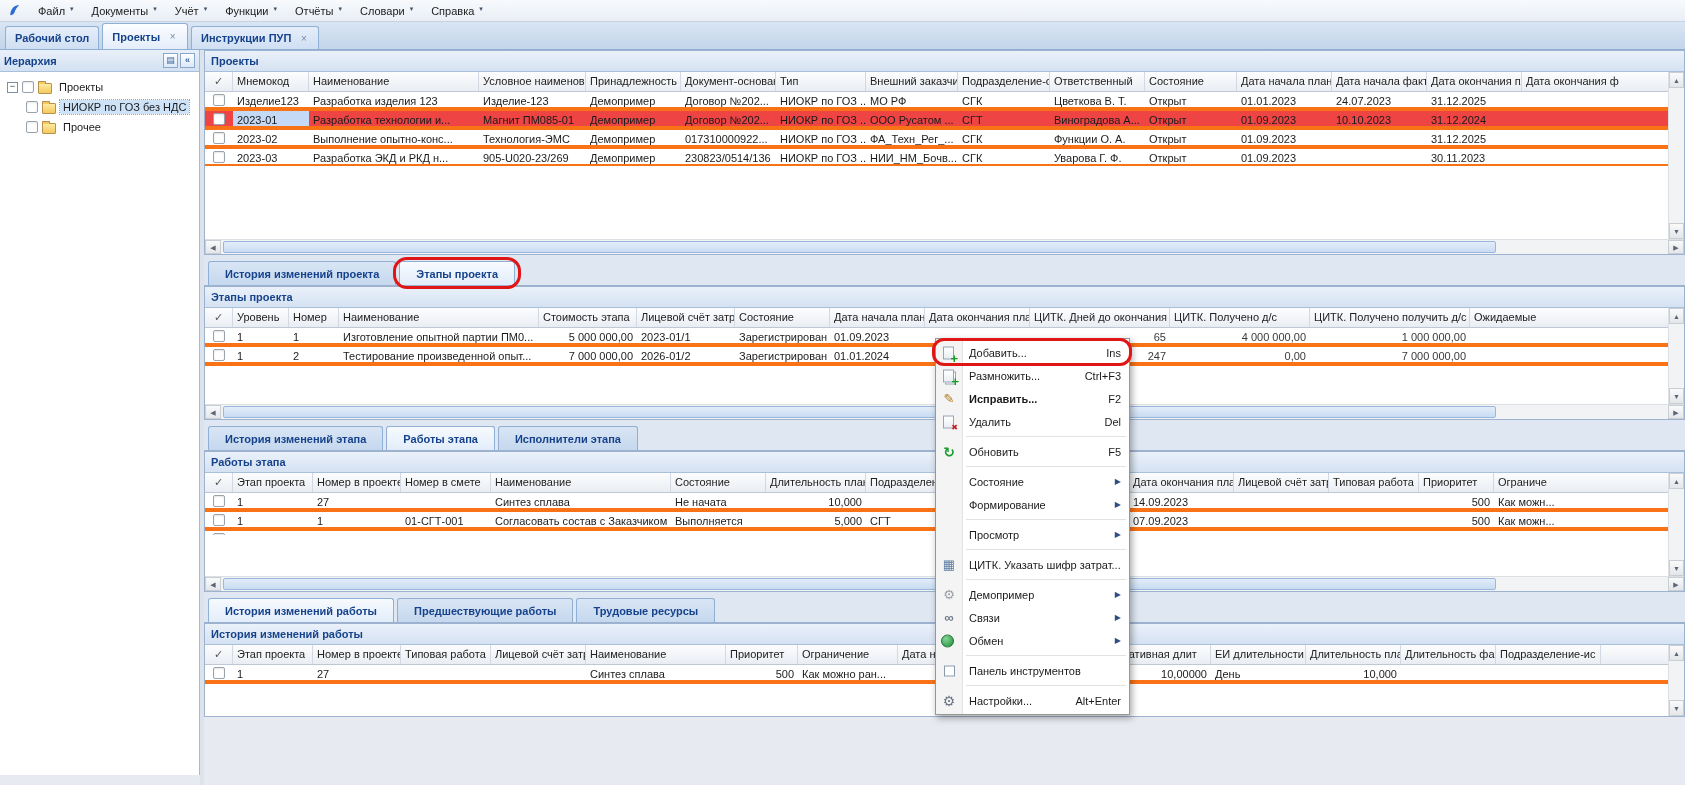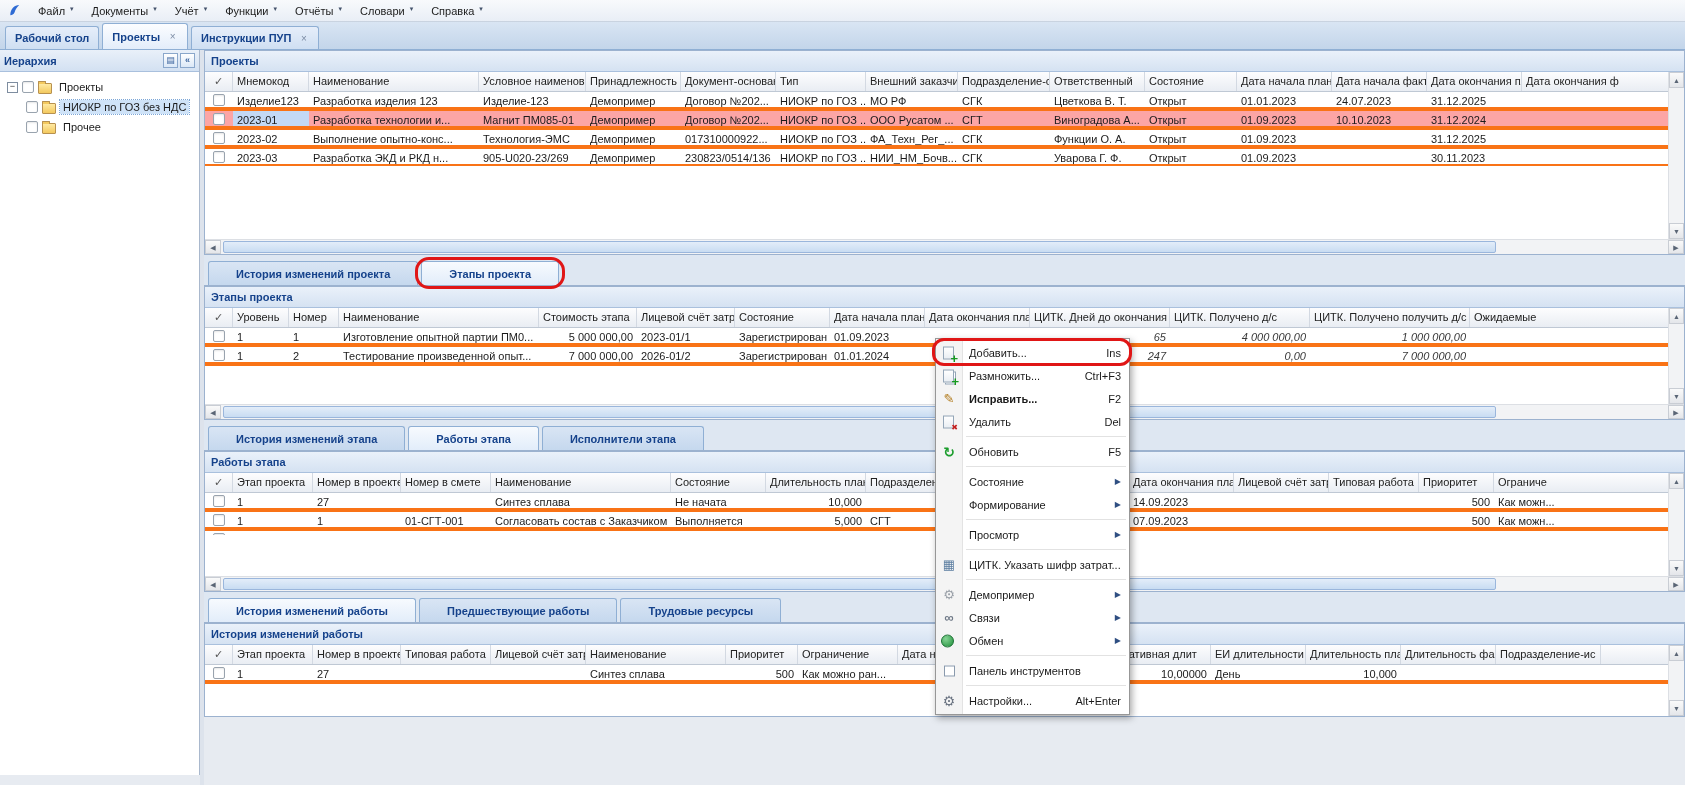"2023-01" .grow.selected { background: #fca5a5 -> #ef4444 }
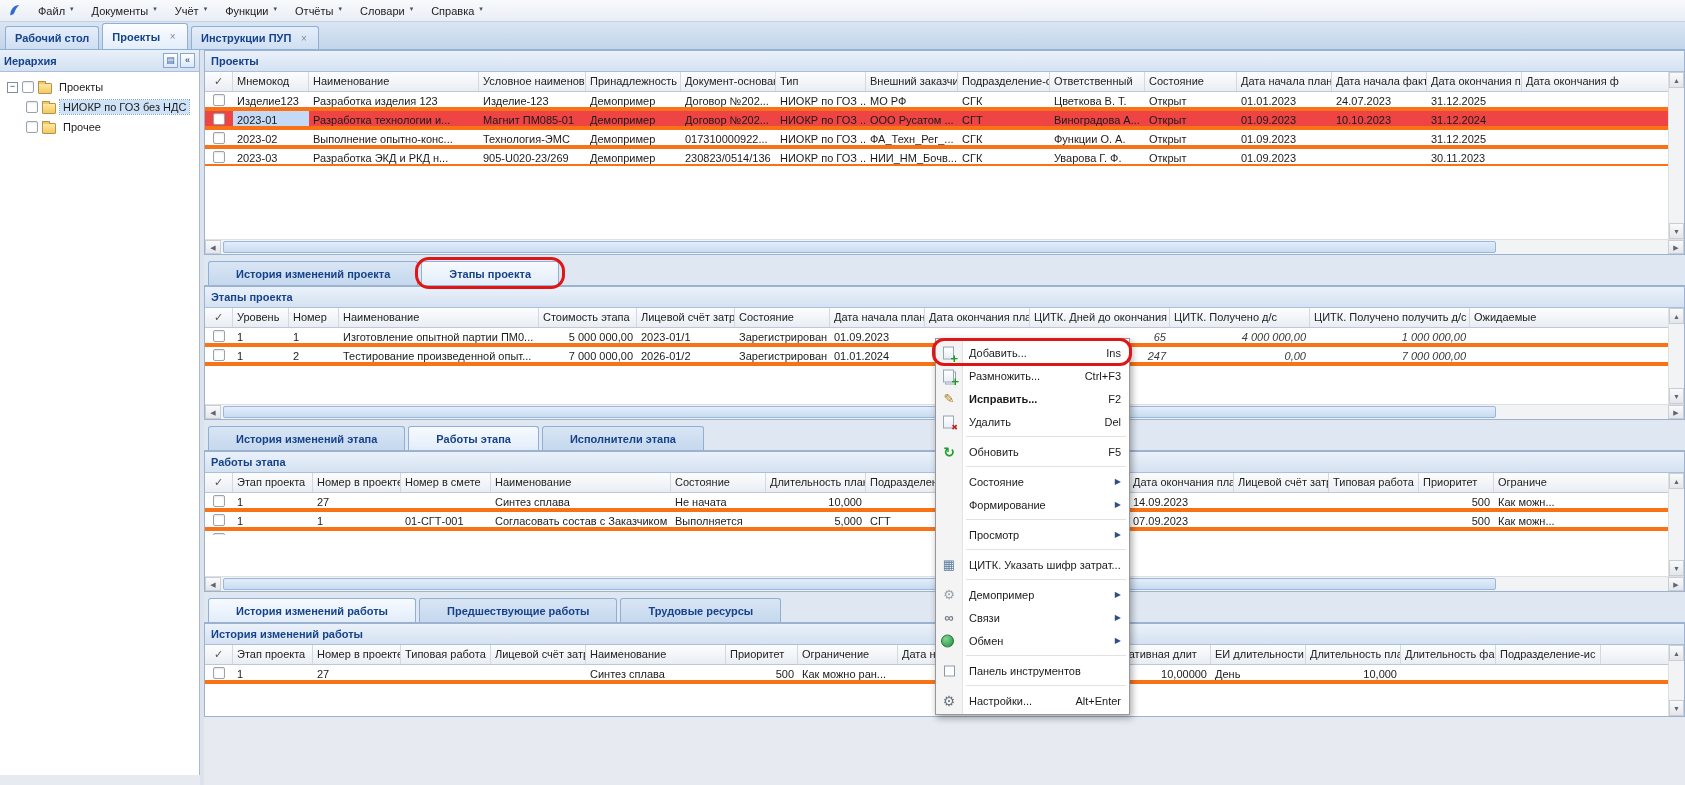"История изменений проекта" .dtab { padding: 0 27px -> 0 16px }
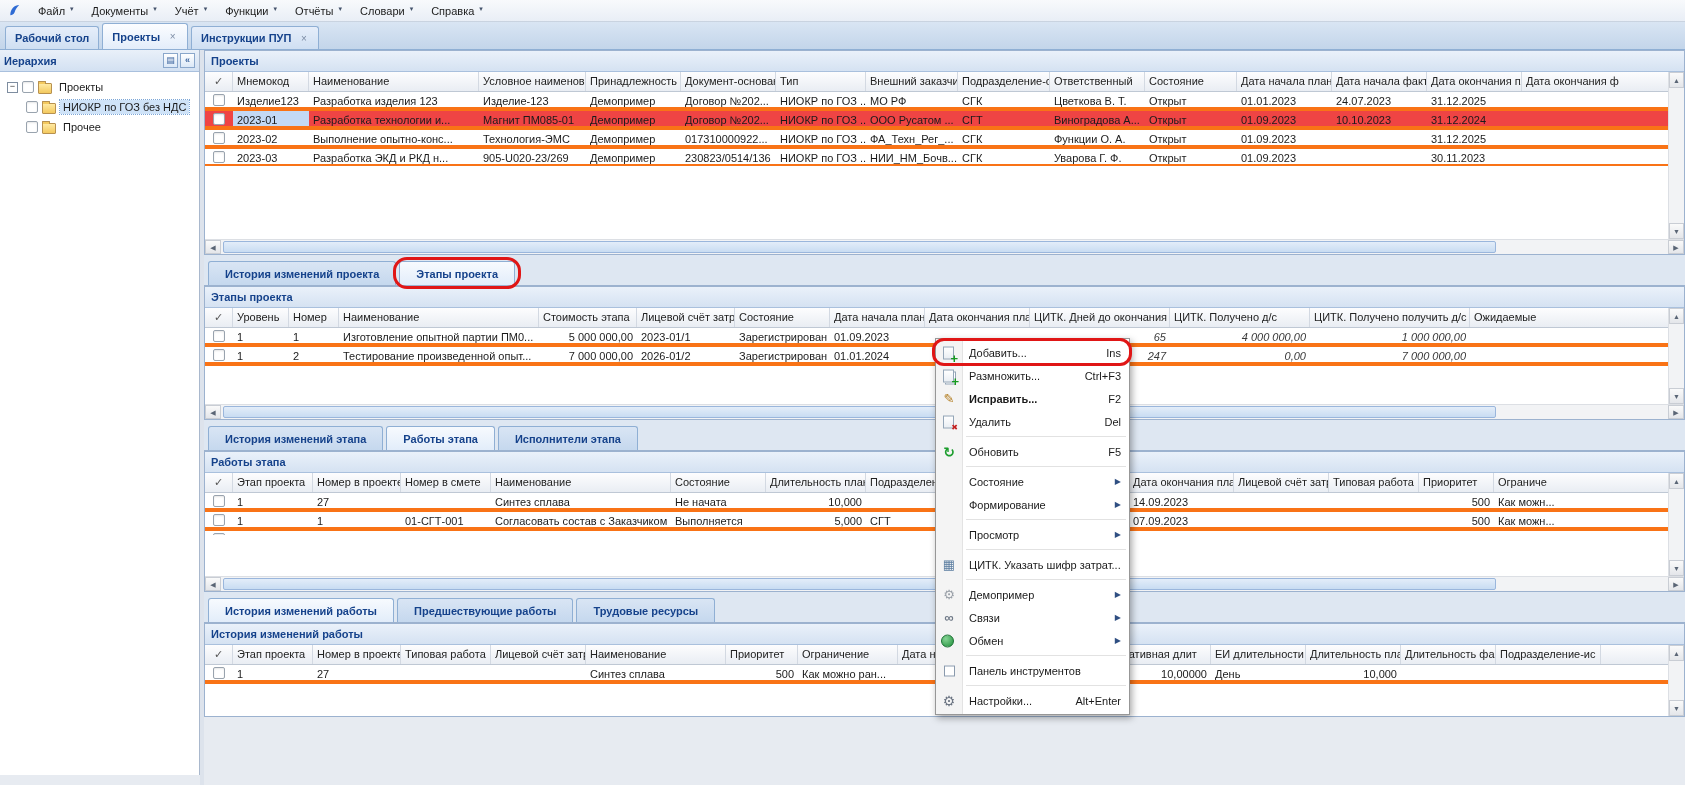"65" .ital { font-style: italic -> none }
